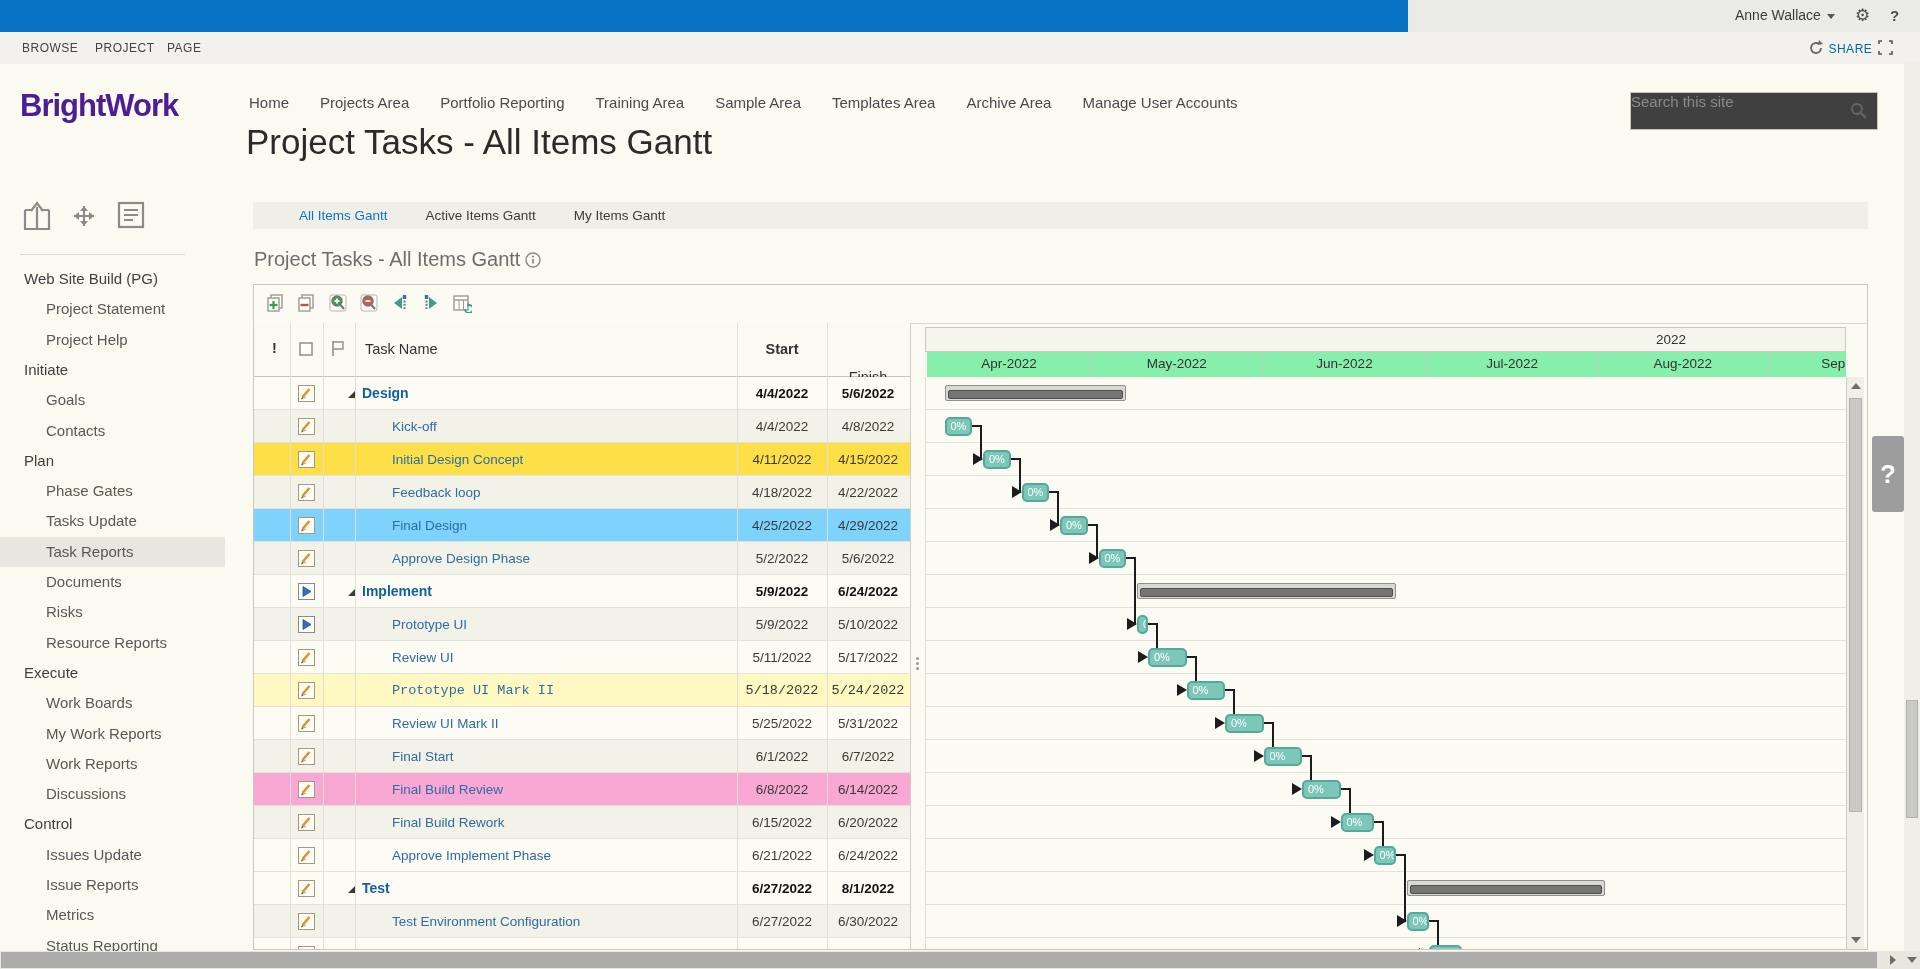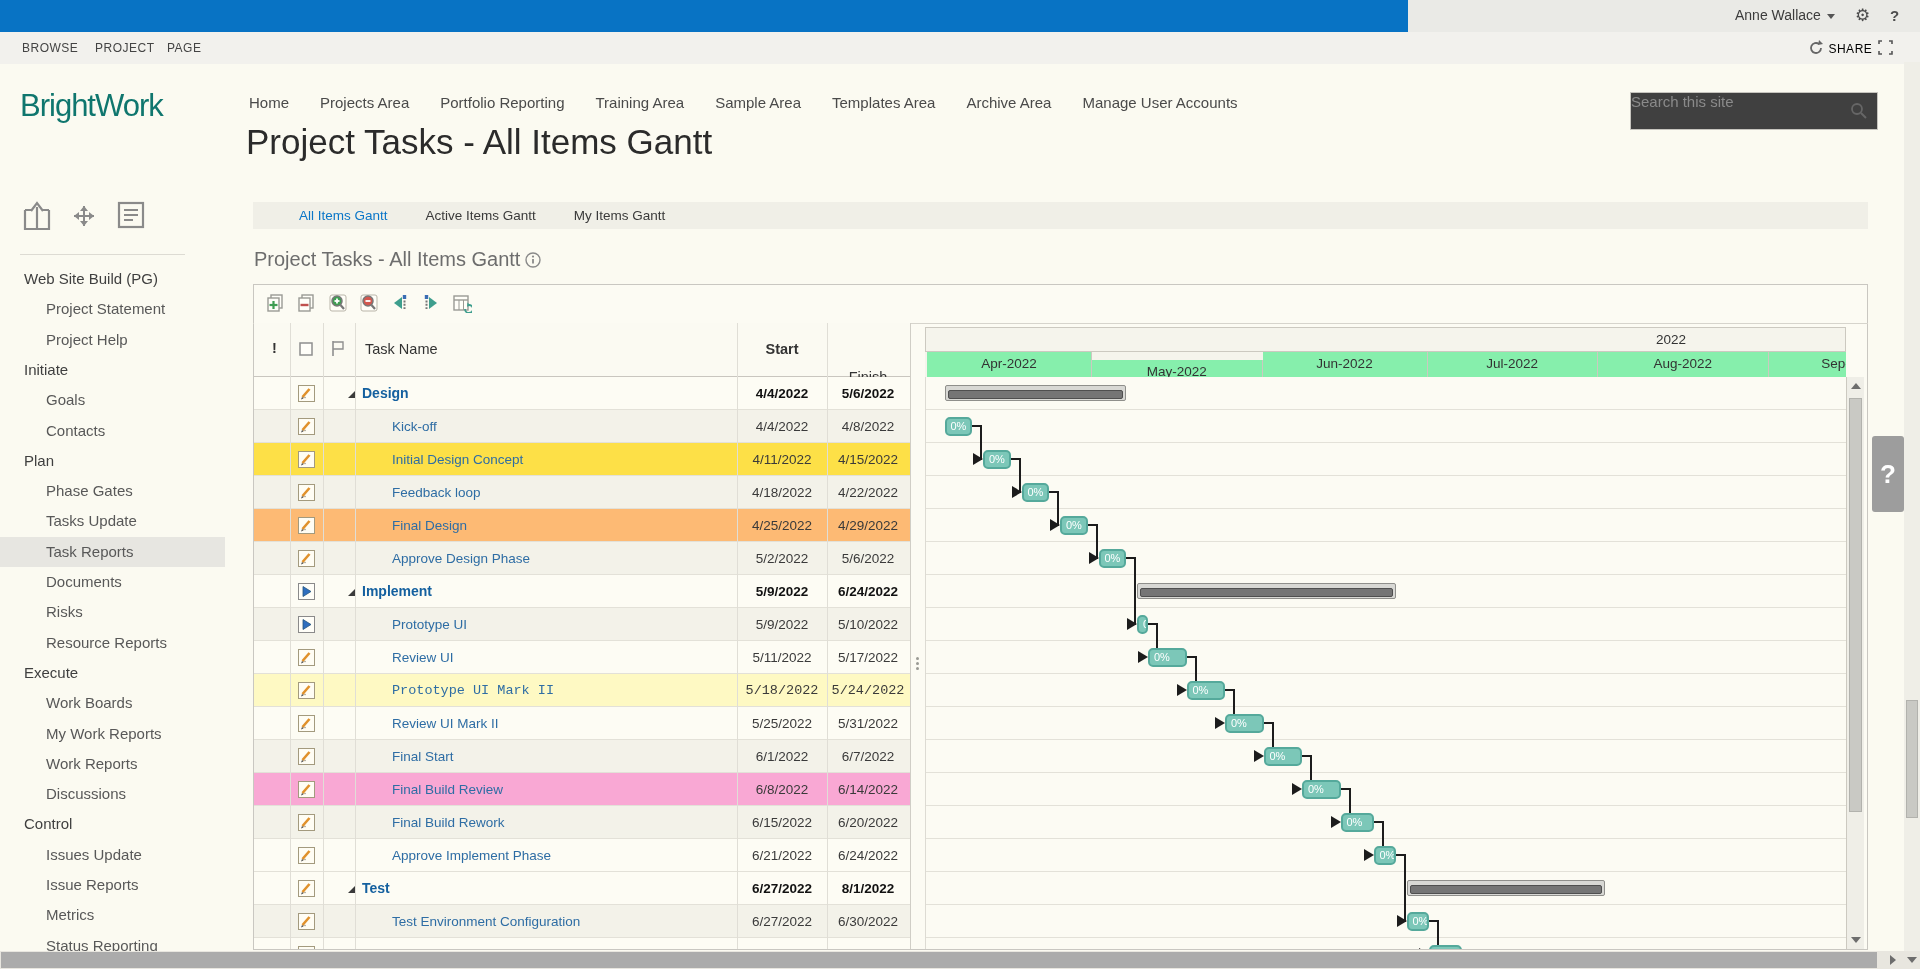"SHARE" .share-label { color: #000000 -> #0369a1 }
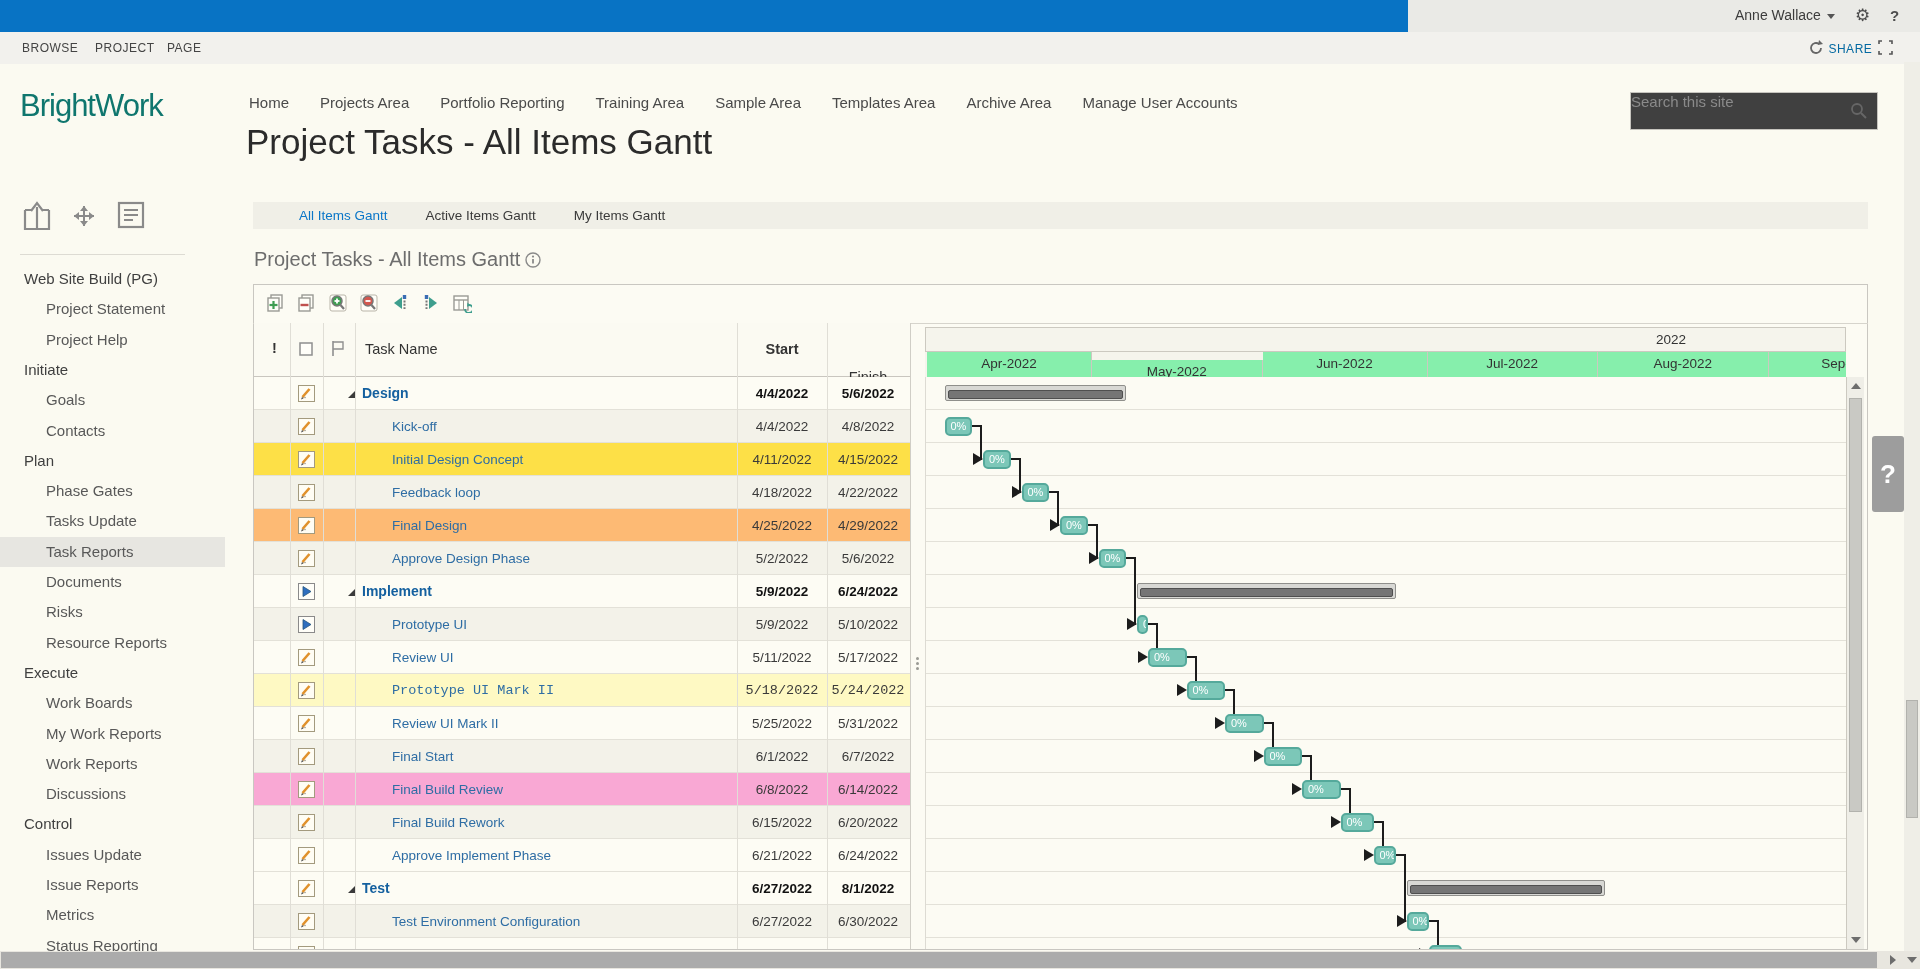"BrightWork" .logo { color: #0f766e -> #4c1d95; font-weight: normal -> bold }
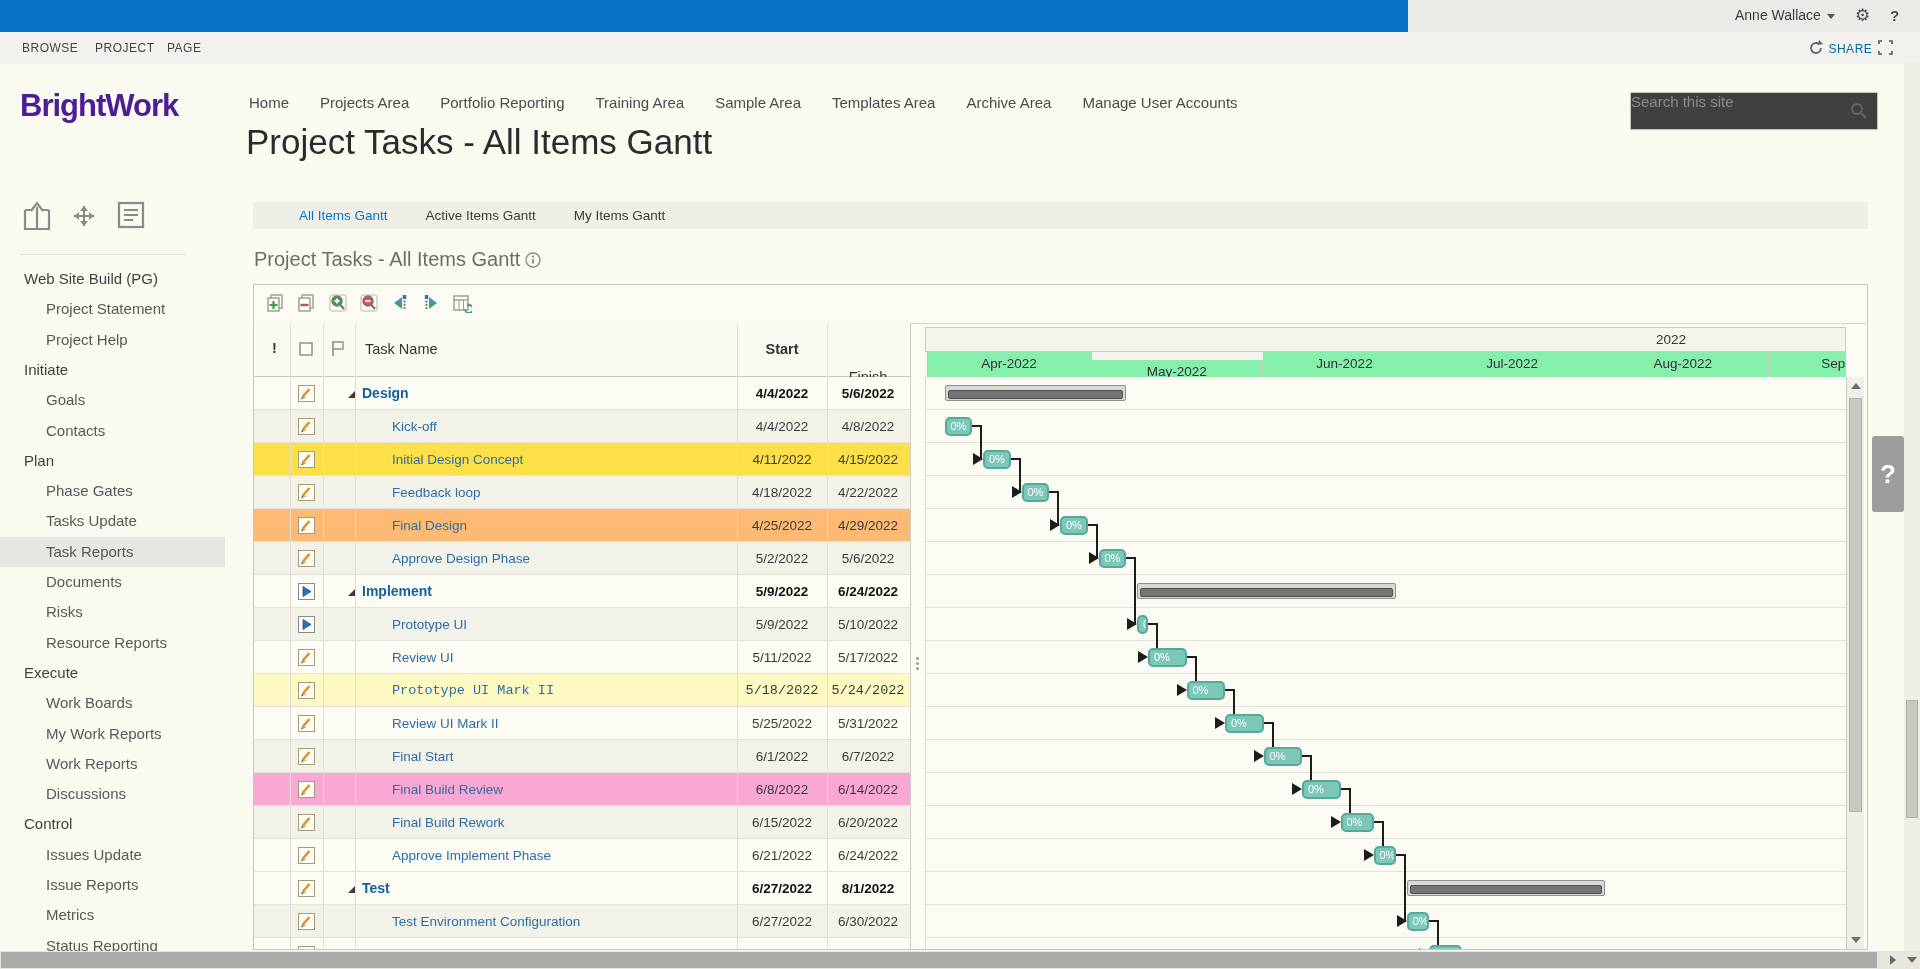"May-2022" div.monthcell { top: 8px -> 0px }
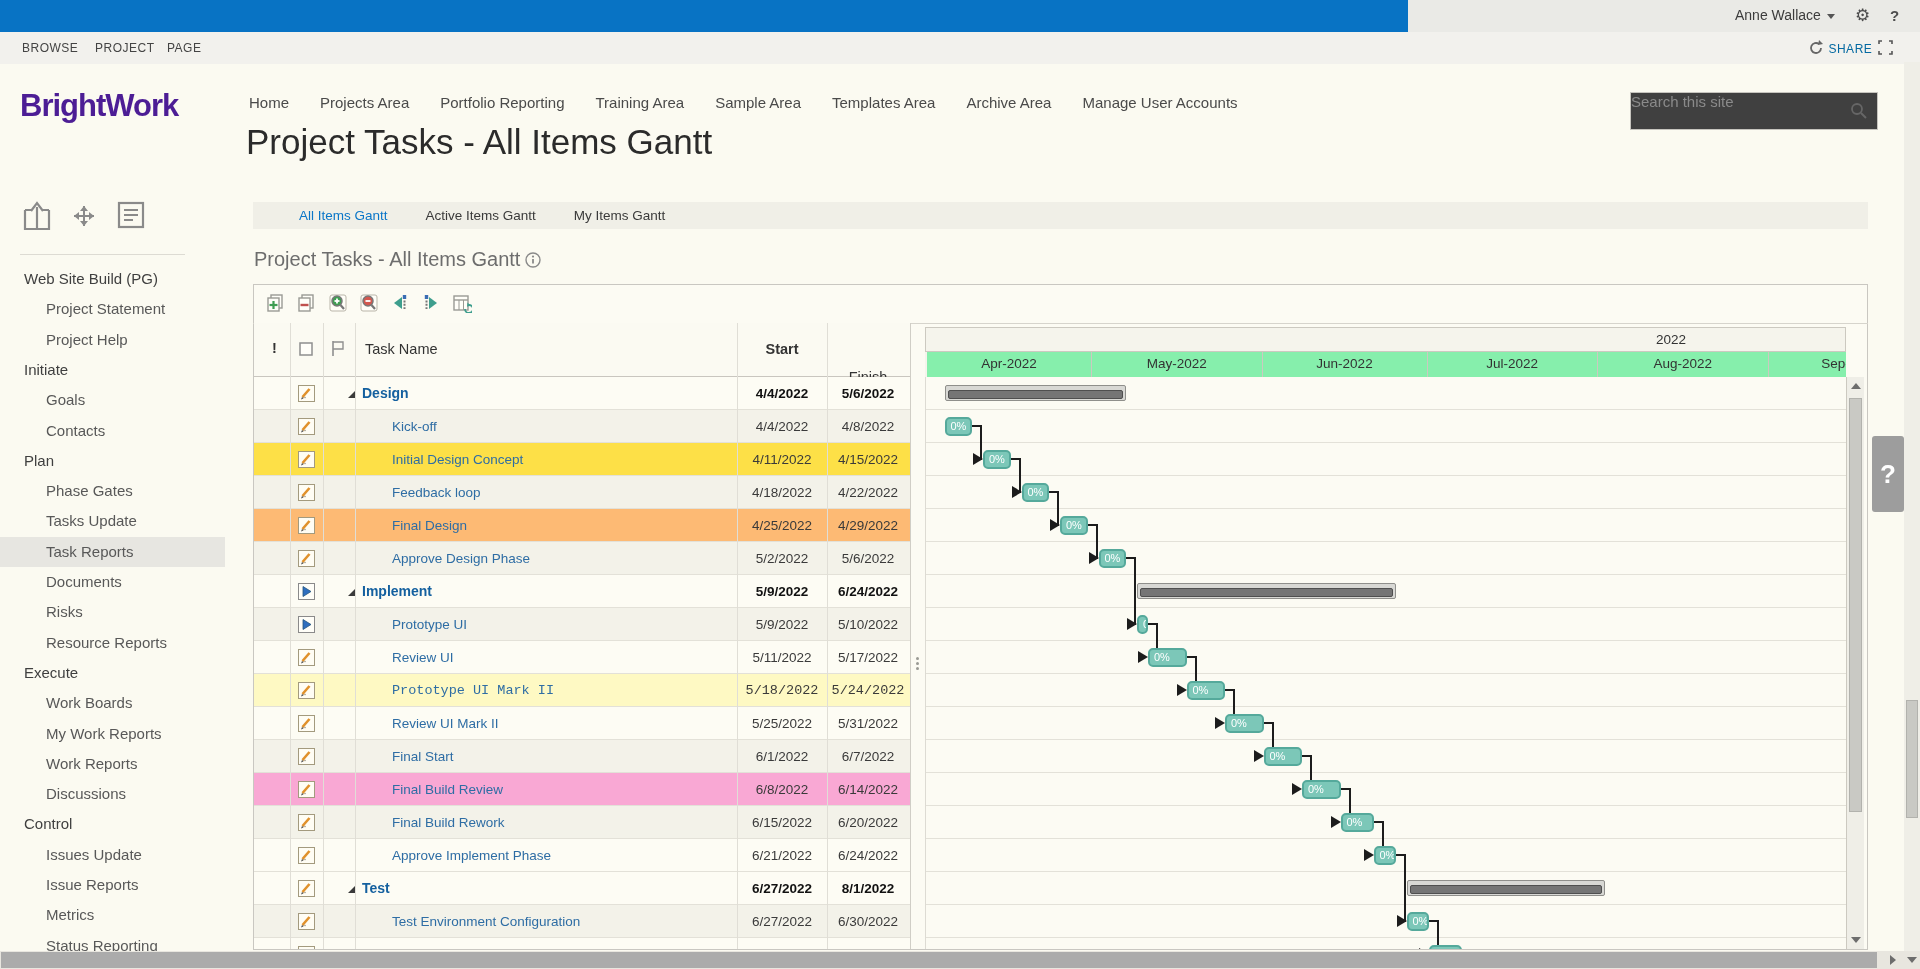"Final Design" div.rowline { background: #fdba74 -> #7dd3fc }
